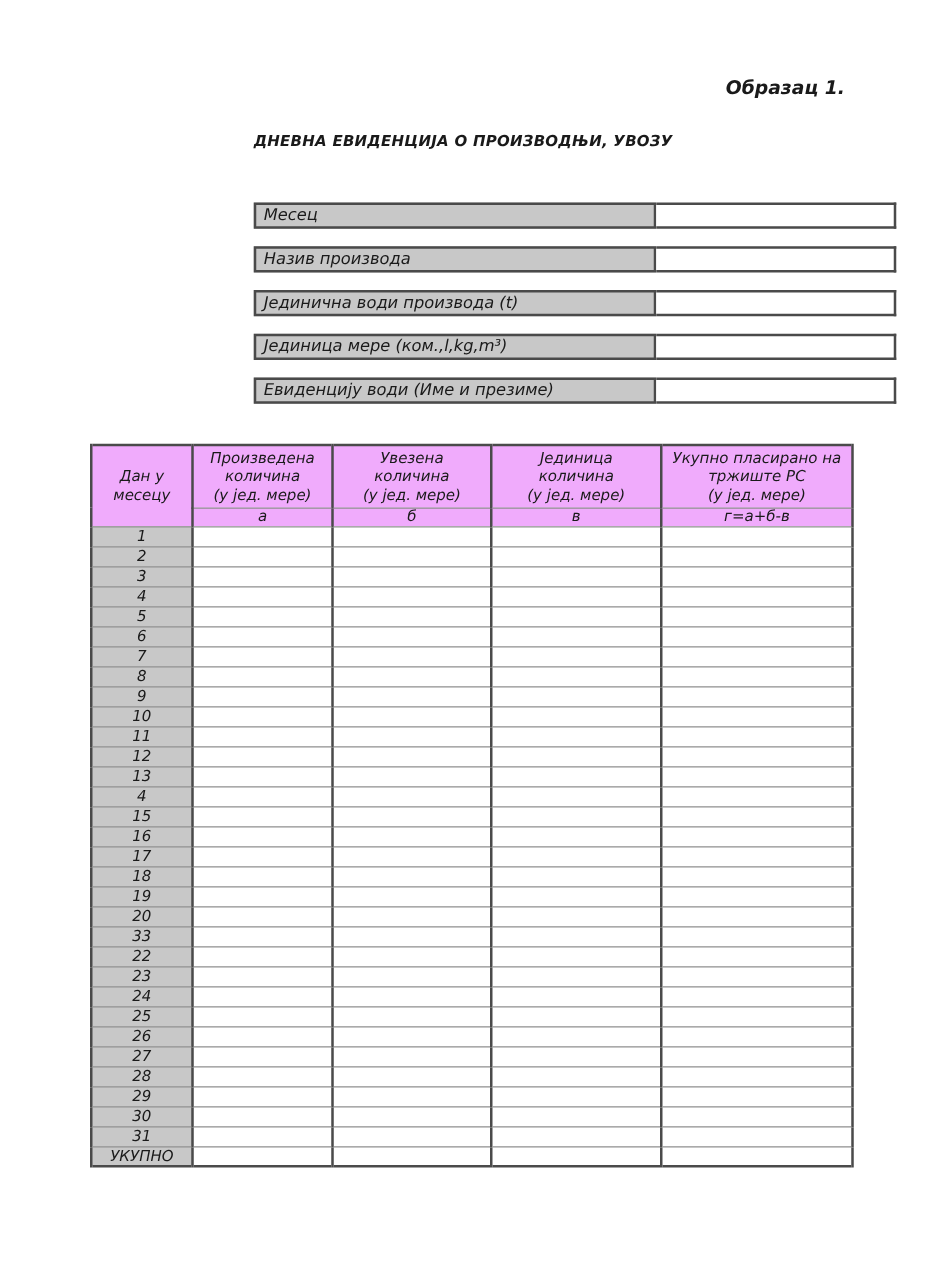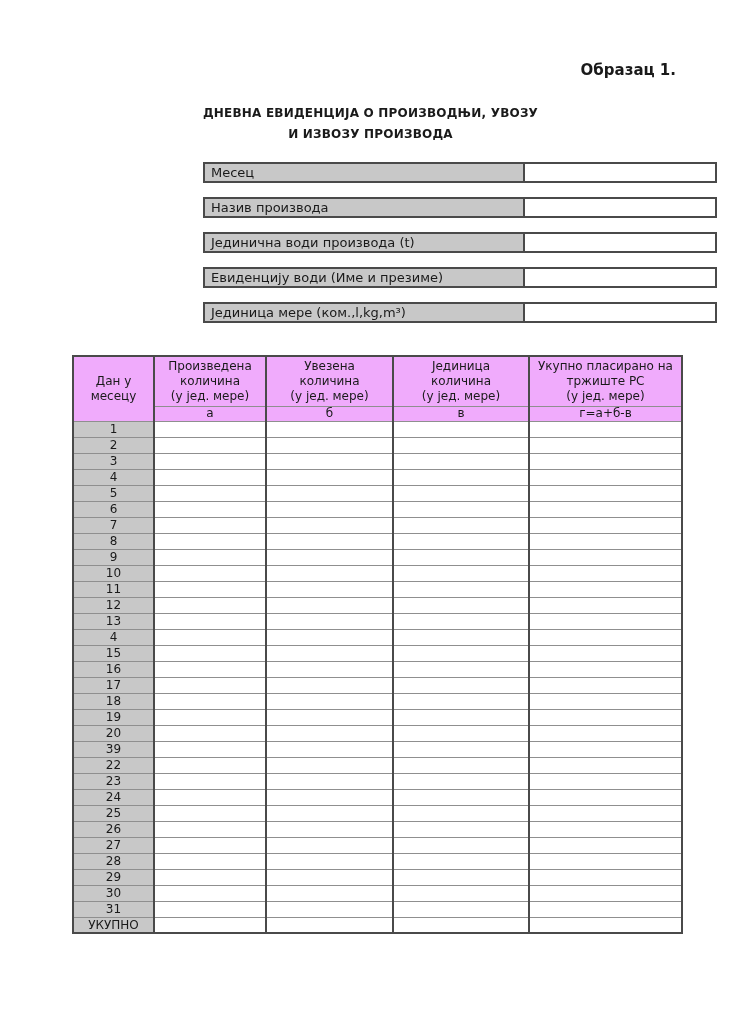"Образац 1." .page { font-style: none -> italic }
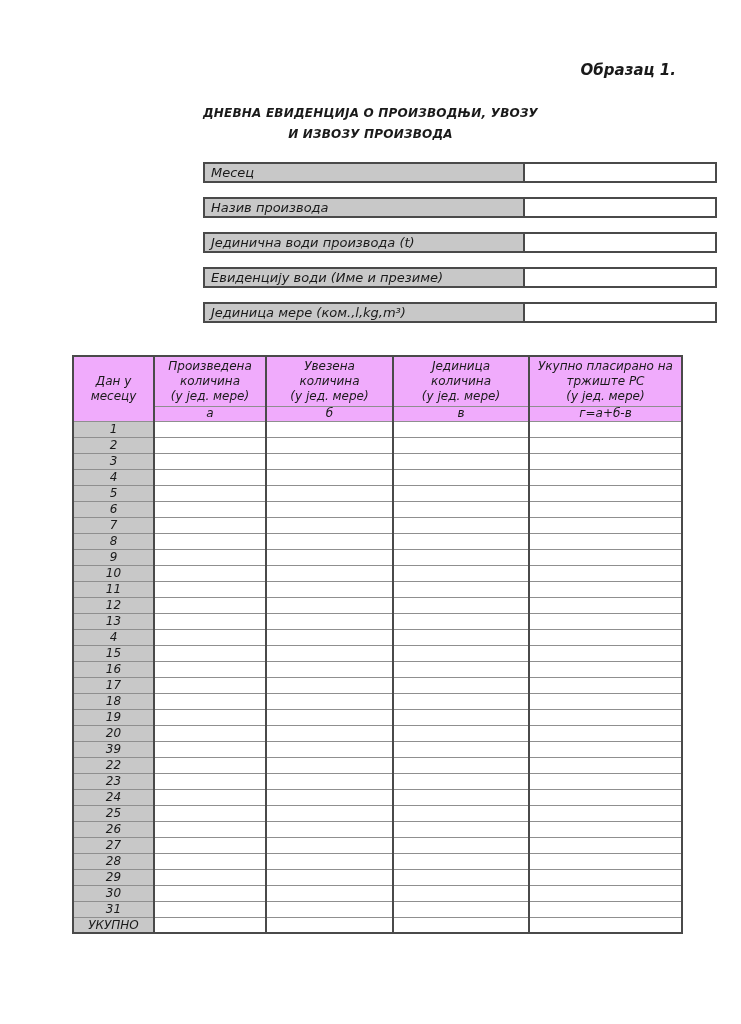"И ИЗВОЗУ ПРОИЗВОДА" div { html: <div>И ИЗВОЗУ ПРОИЗВОДА</div> -> none }
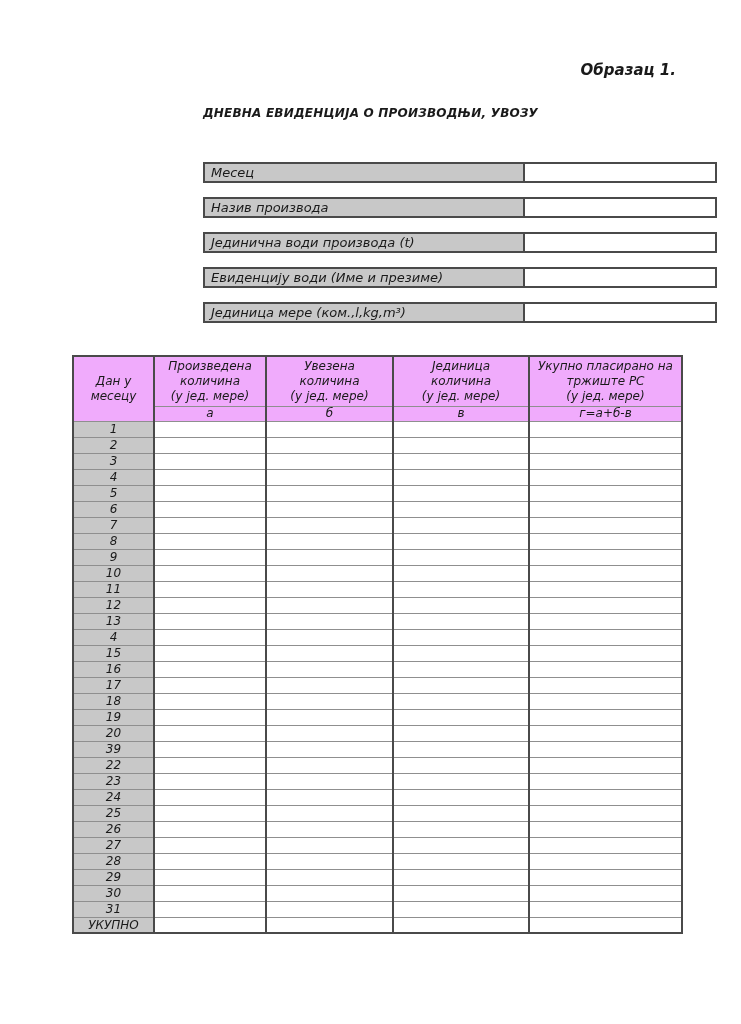"Евиденцију води (Име и презиме)" div.field { order: before "Јединица мере (ком.,l,kg,m³)" -> after "Јединица мере (ком.,l,kg,m³)" }
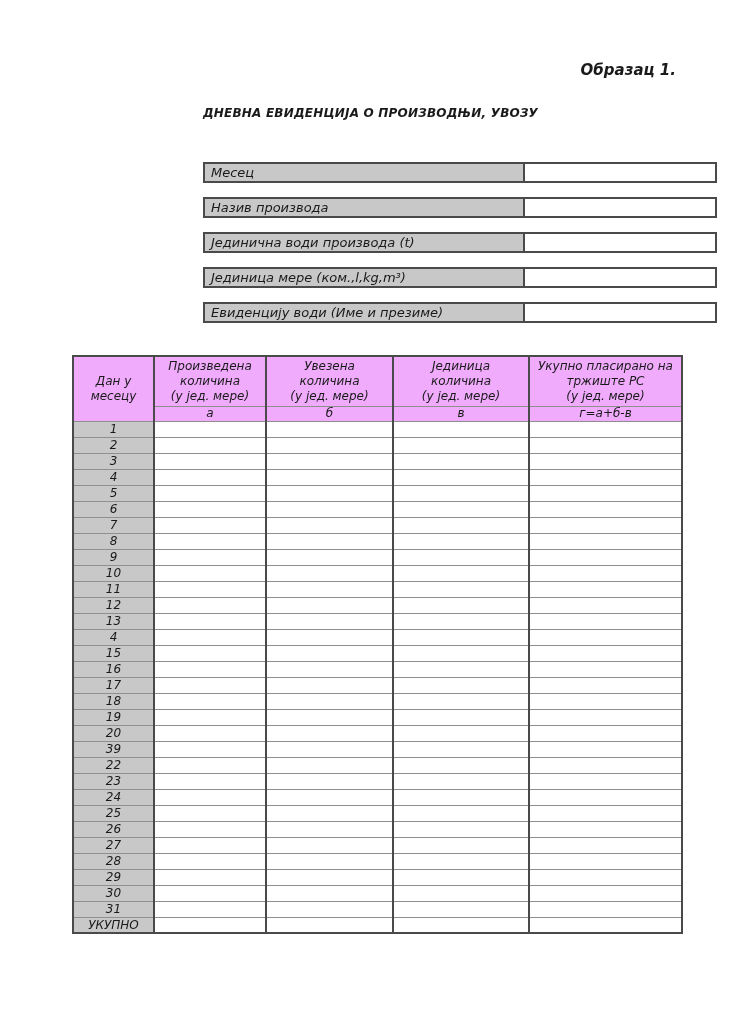"39" th { text: 39 -> 33 }
